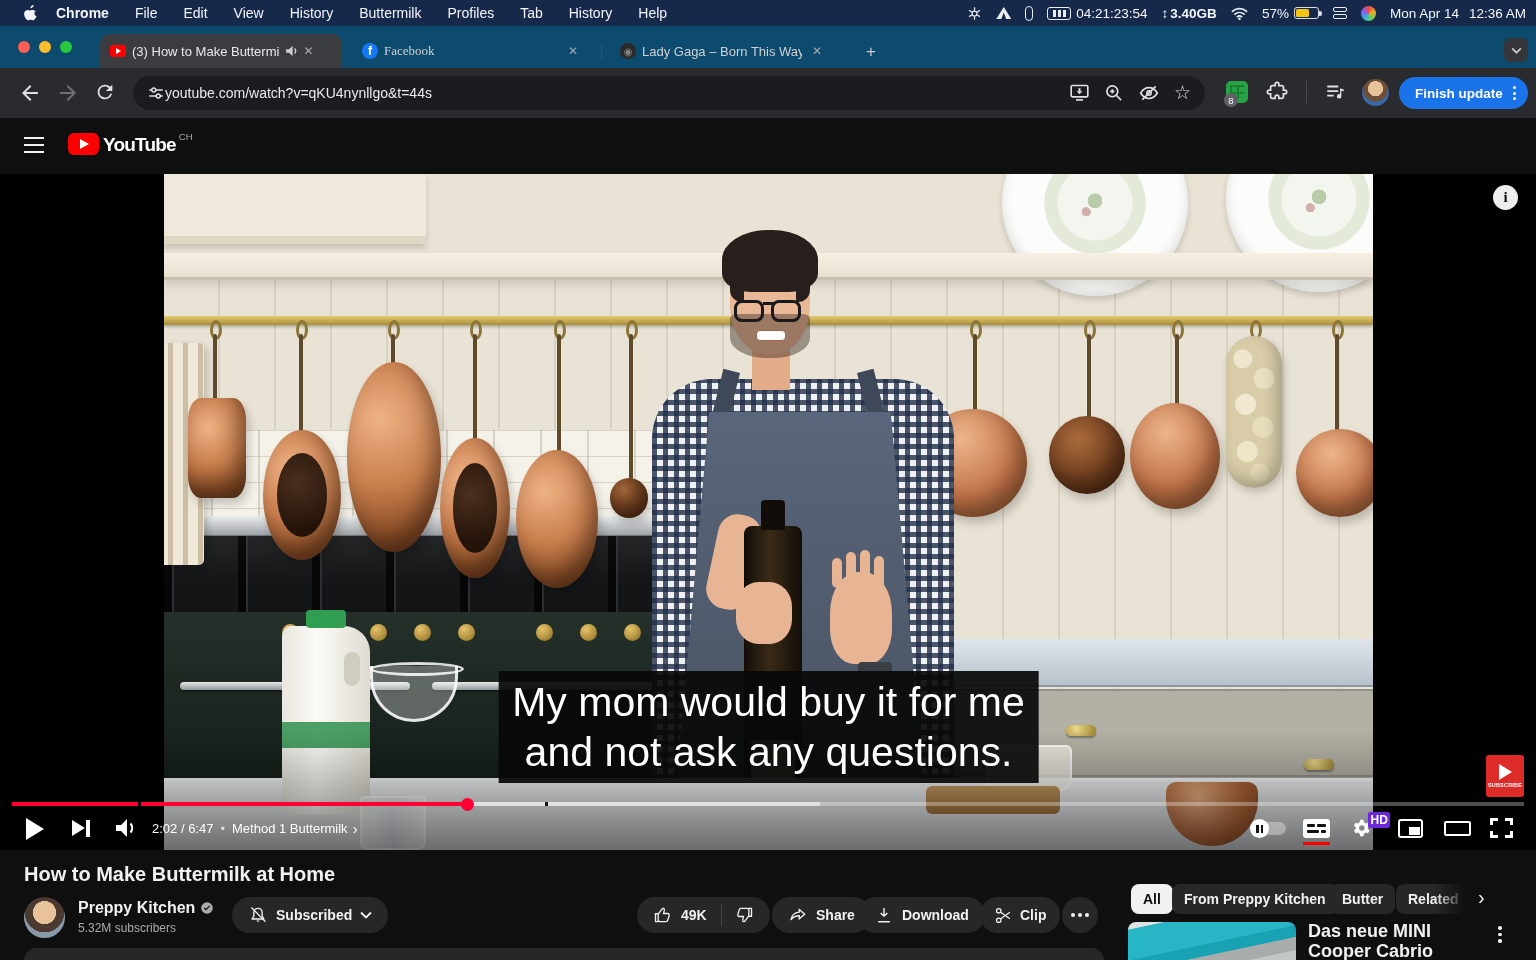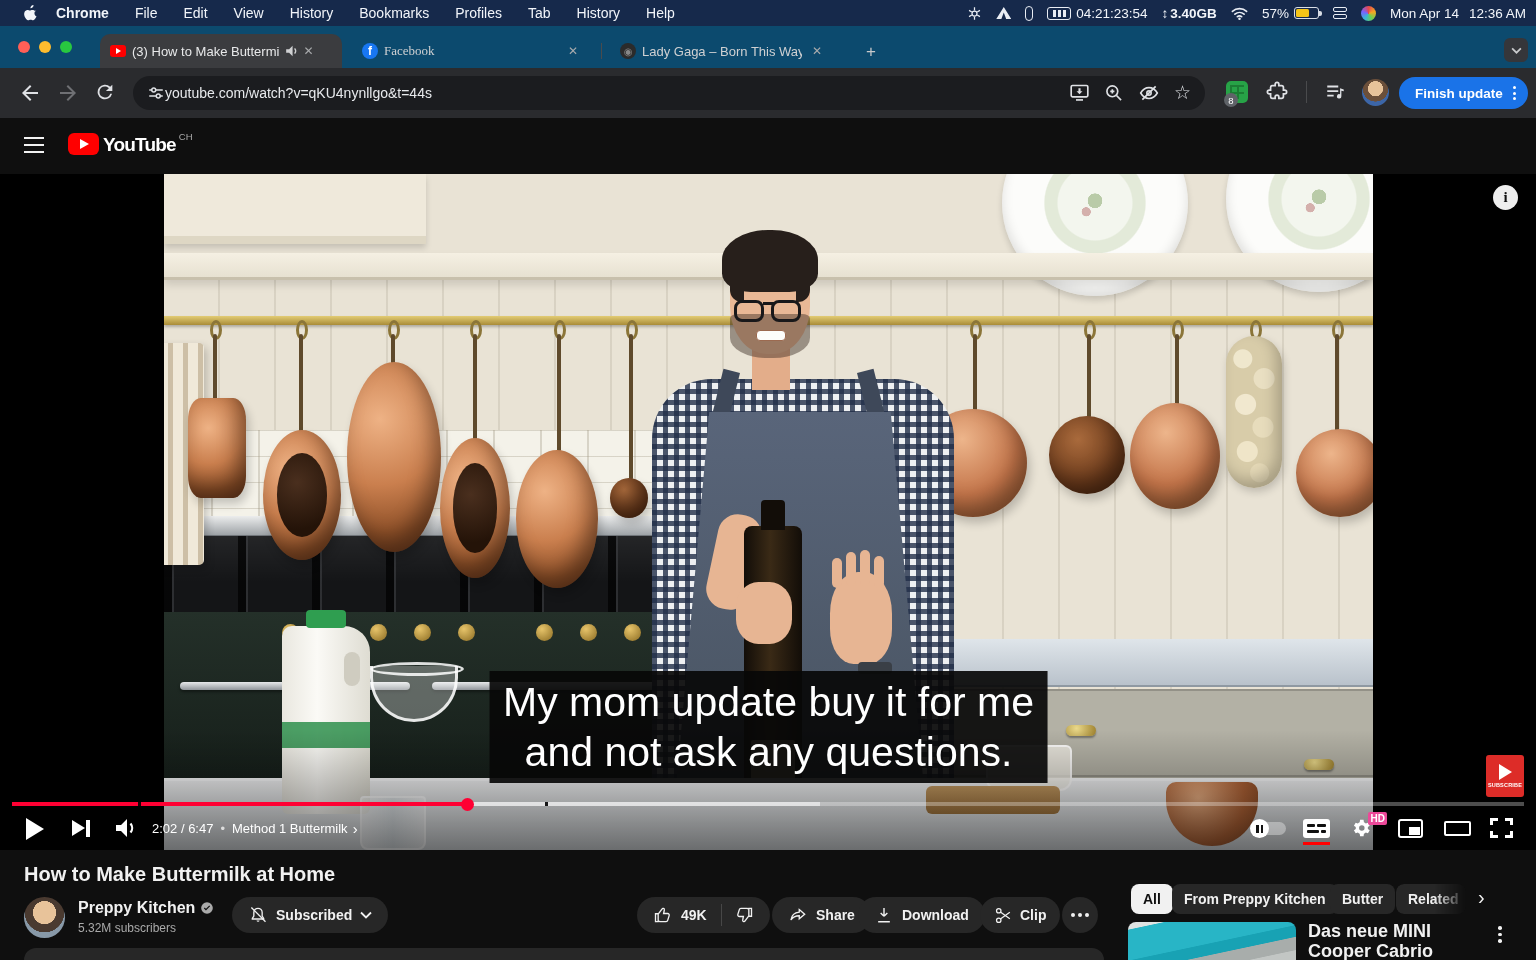"Bookmarks" span.menu-item { text: Bookmarks -> Buttermilk }
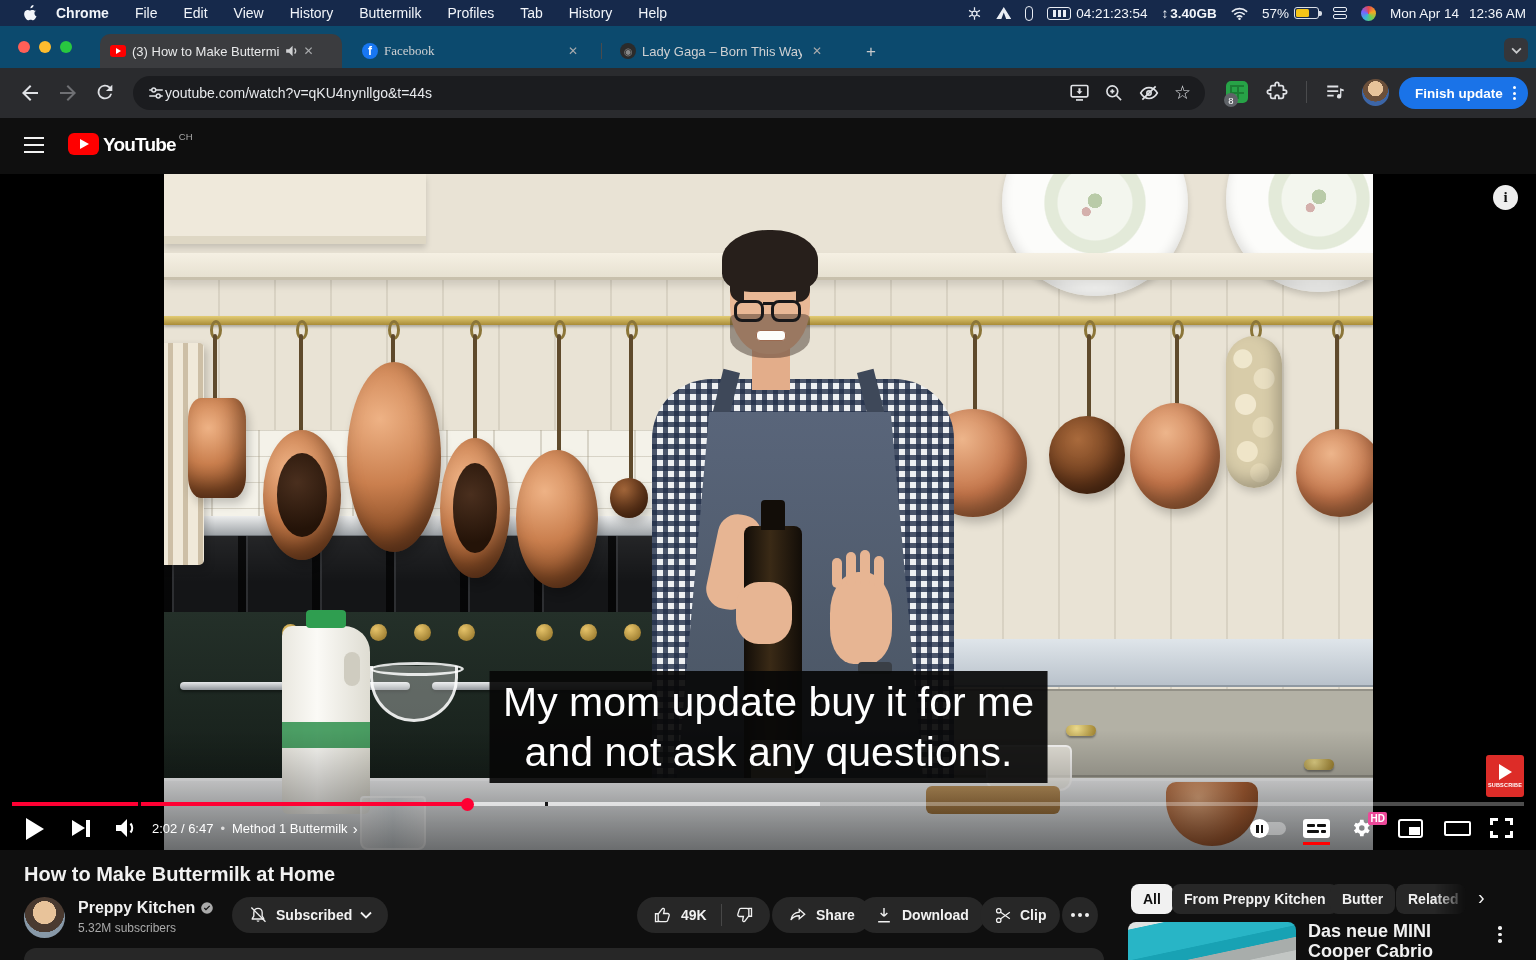"My mom update buy it" div { text: update -> would }
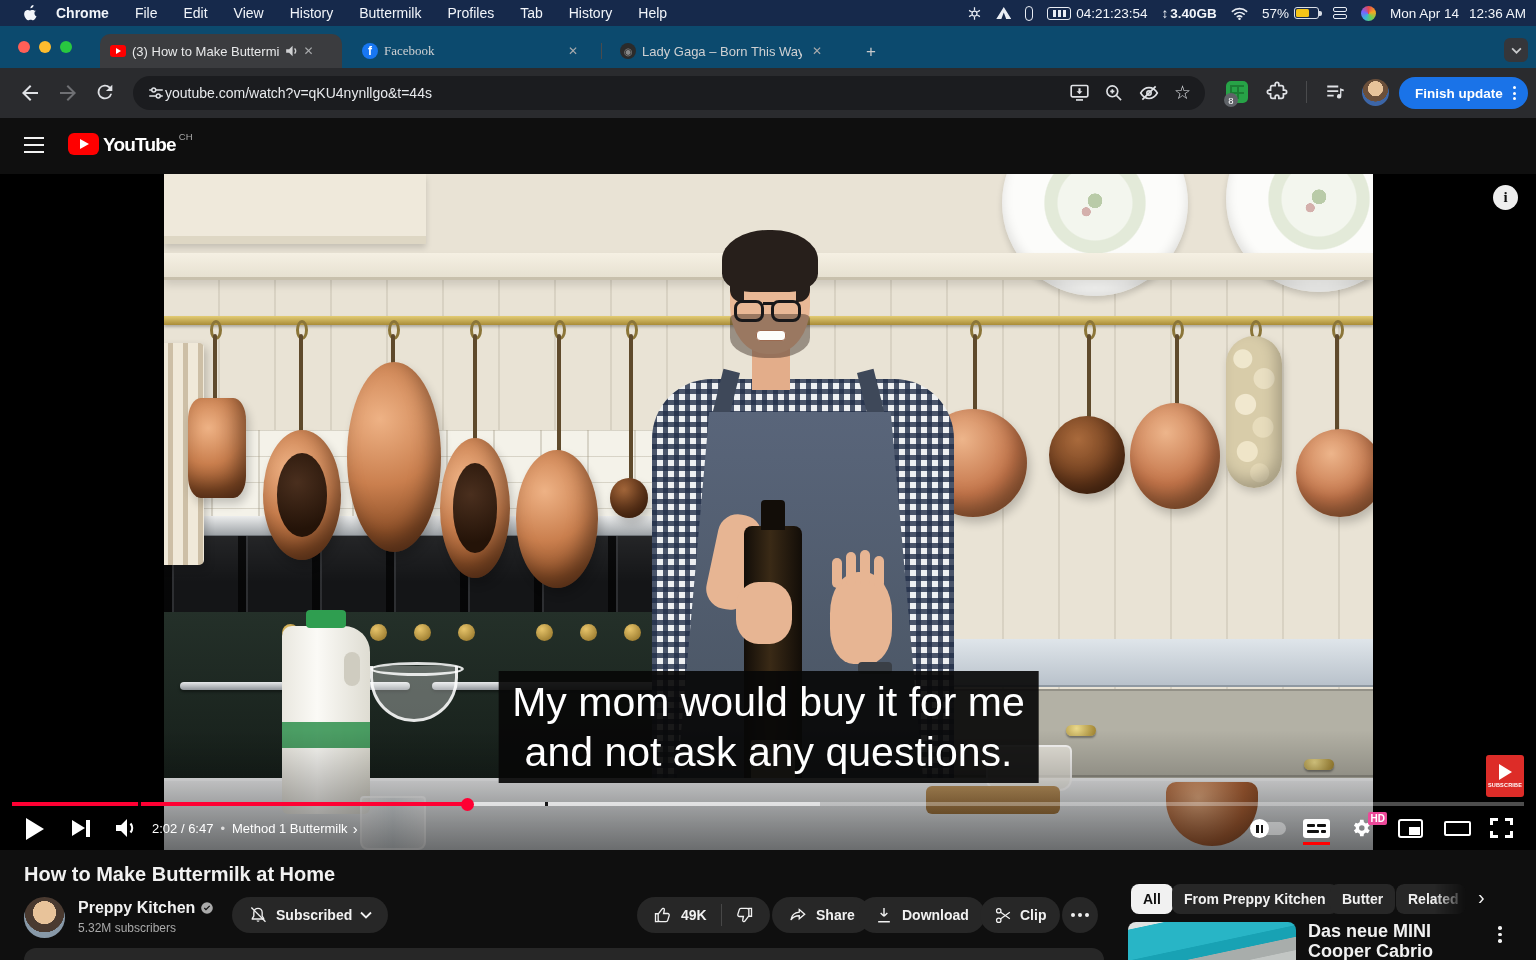"HD" .hd-badge { background: #ec4899 -> #6d28d9; font-size: 10px -> 12px }
